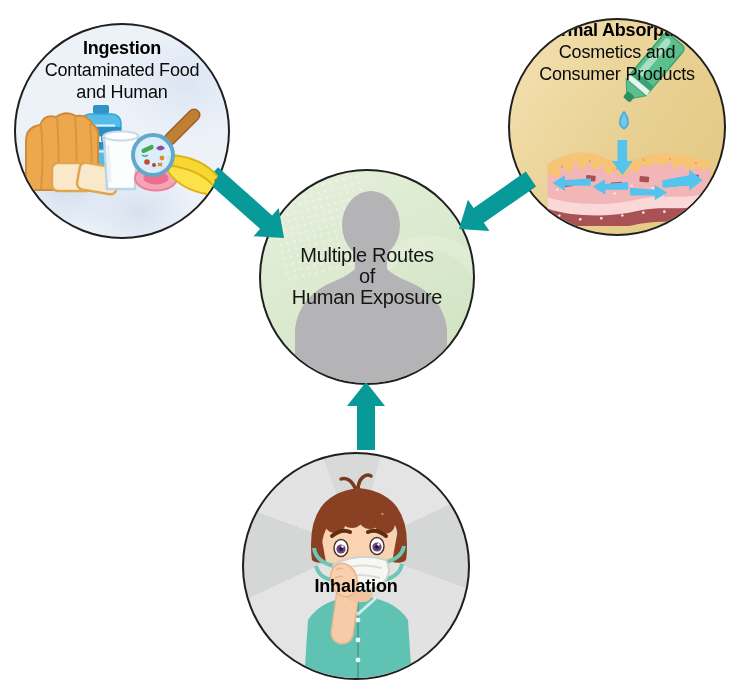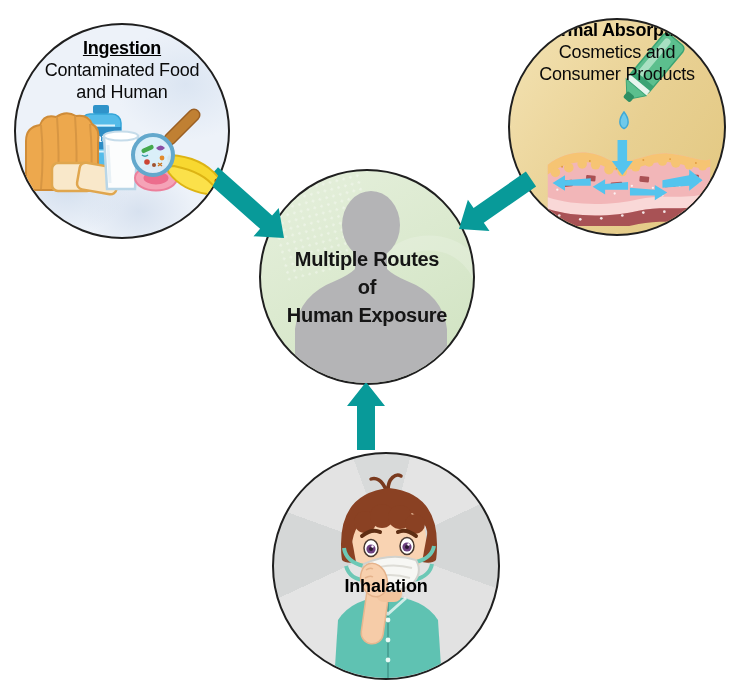"Ingestion" .node-ingestion .title { text-decoration: underline -> none }
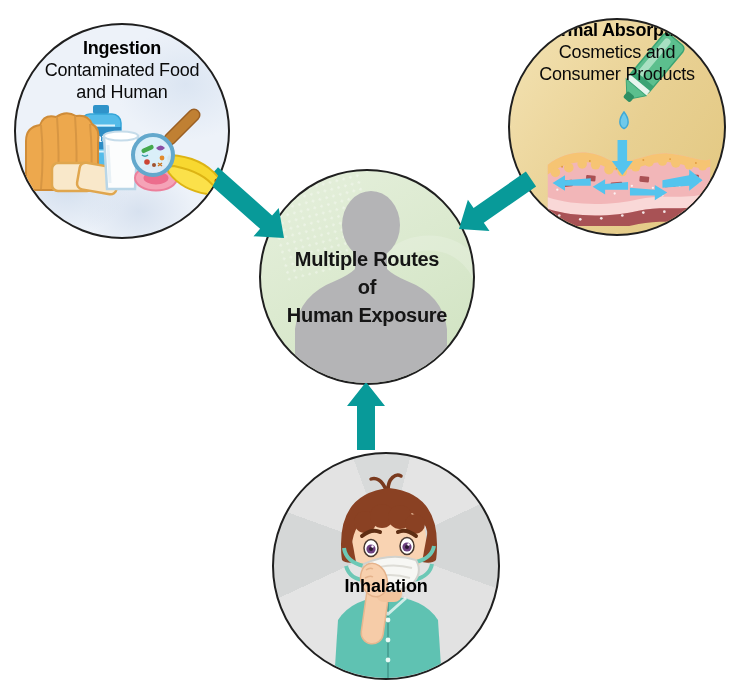"Multiple Routes" .center-text { font-weight: 700 -> 400; line-height: 28px -> 21px }
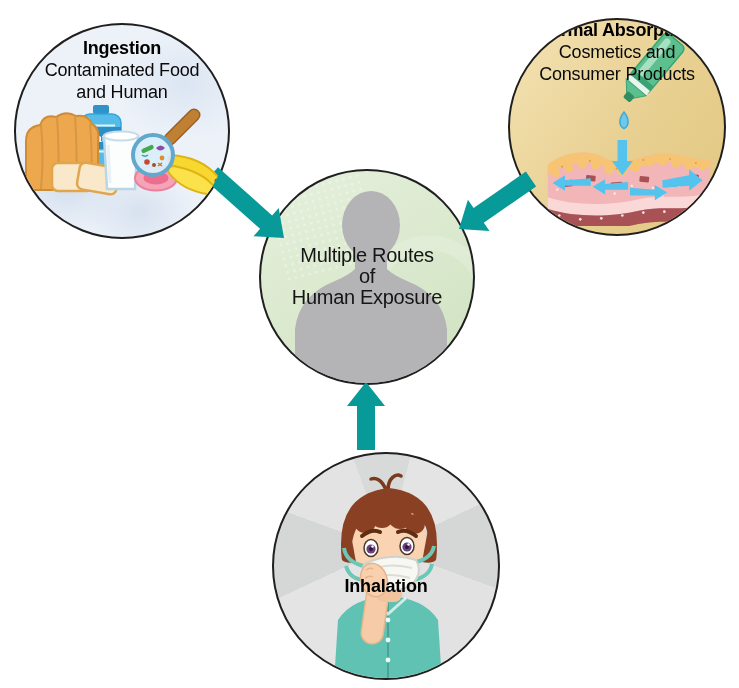"Inhalation" .node-inhalation { left: 272px -> 242px }
